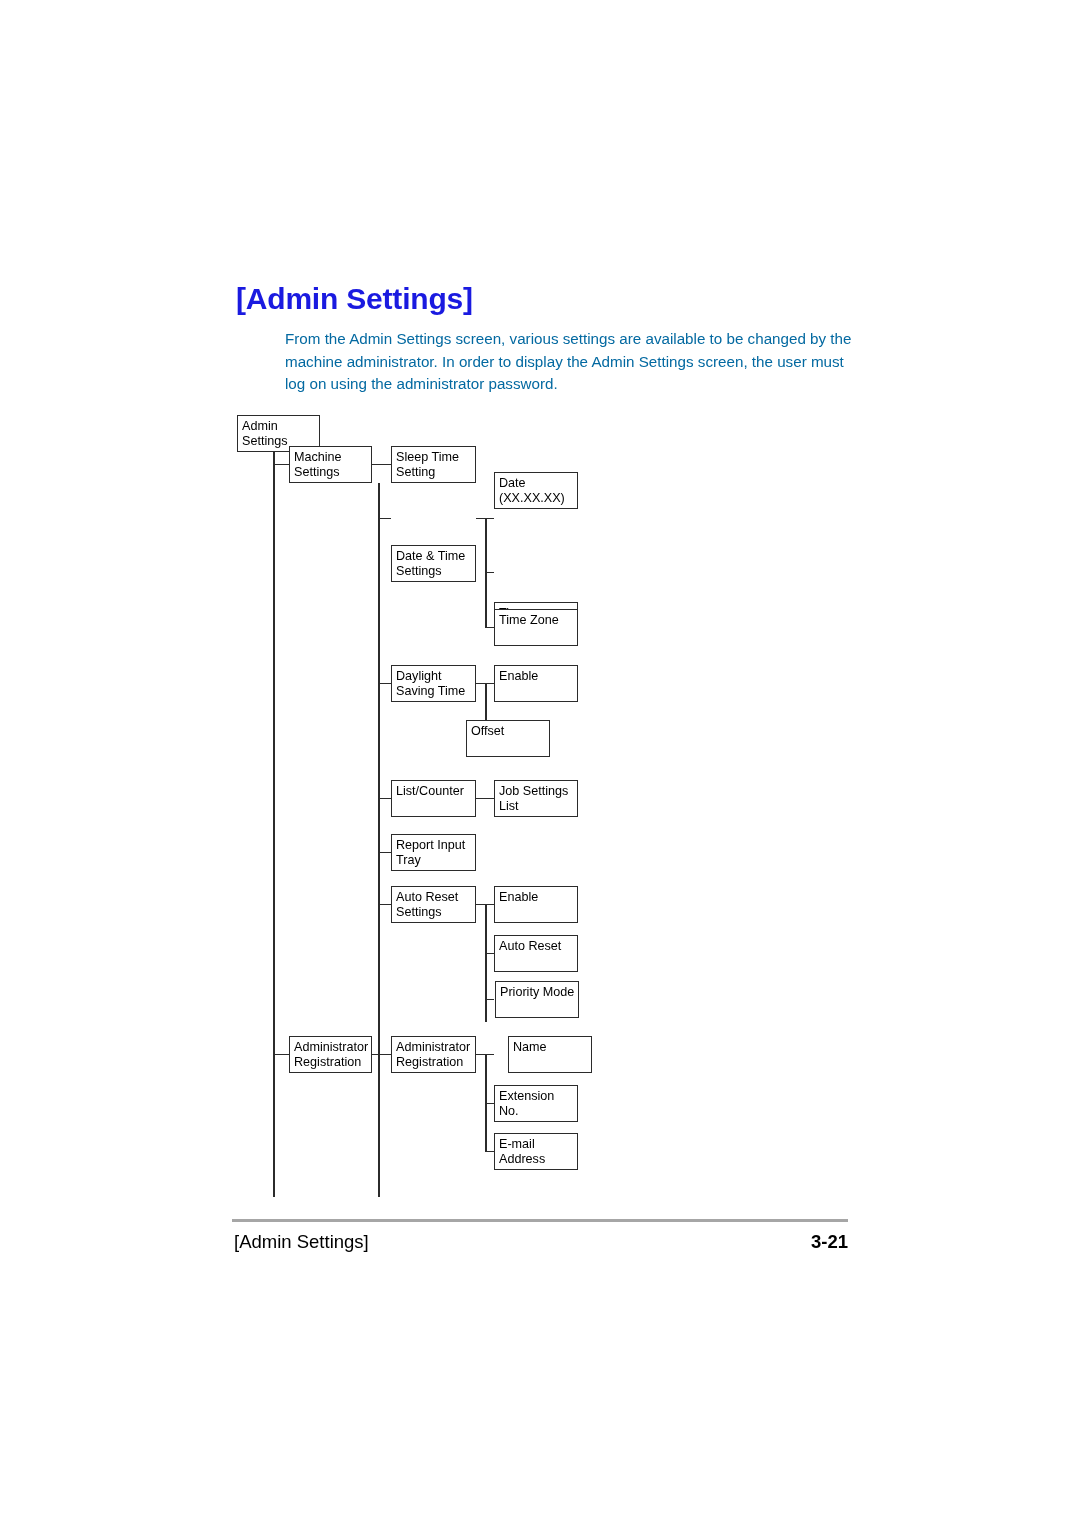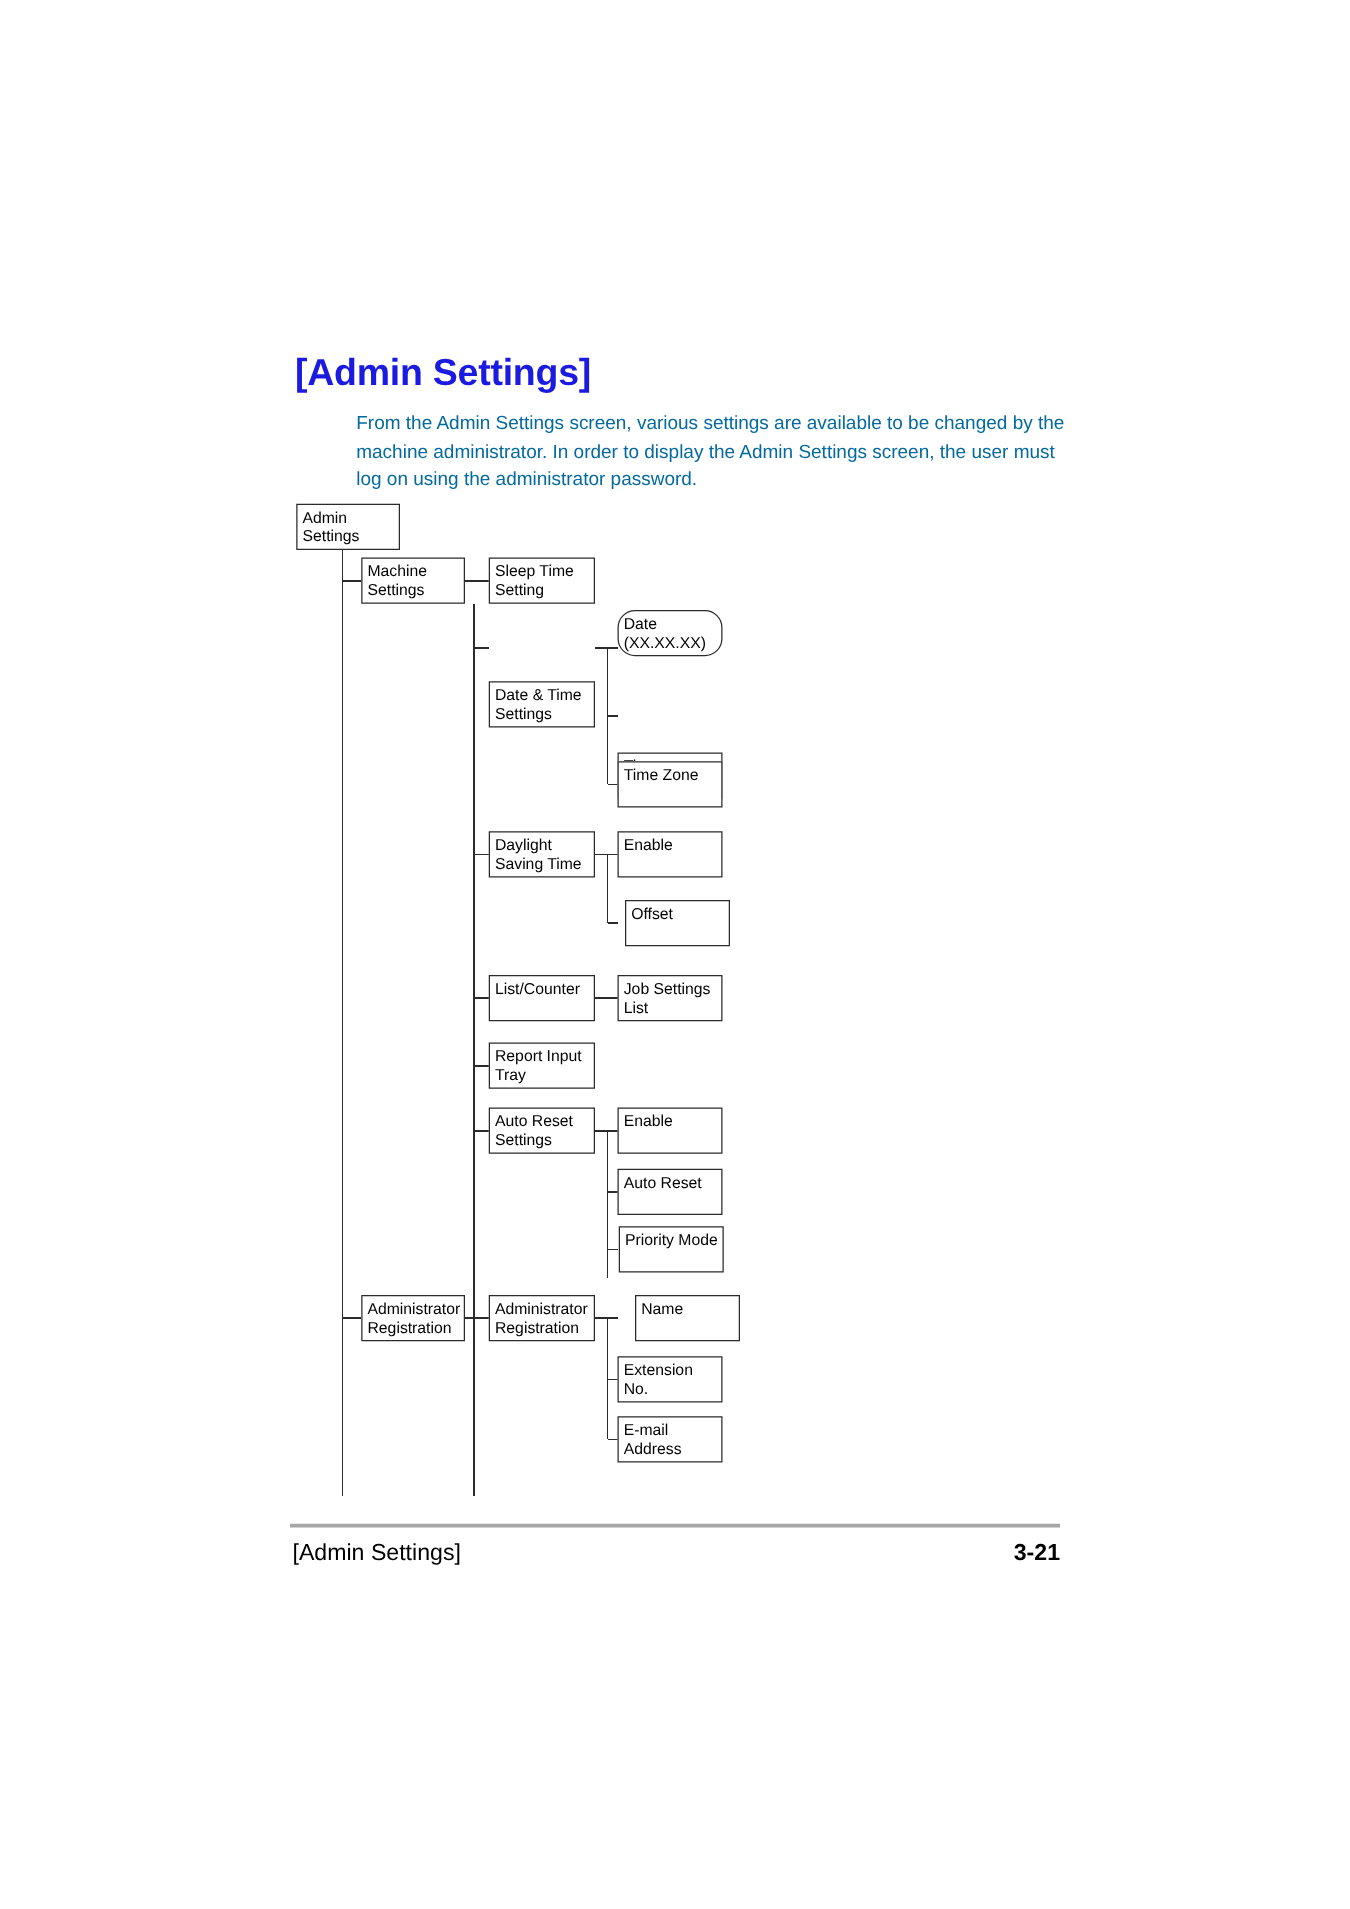"Admin" div.node { top: 403px -> 415px }
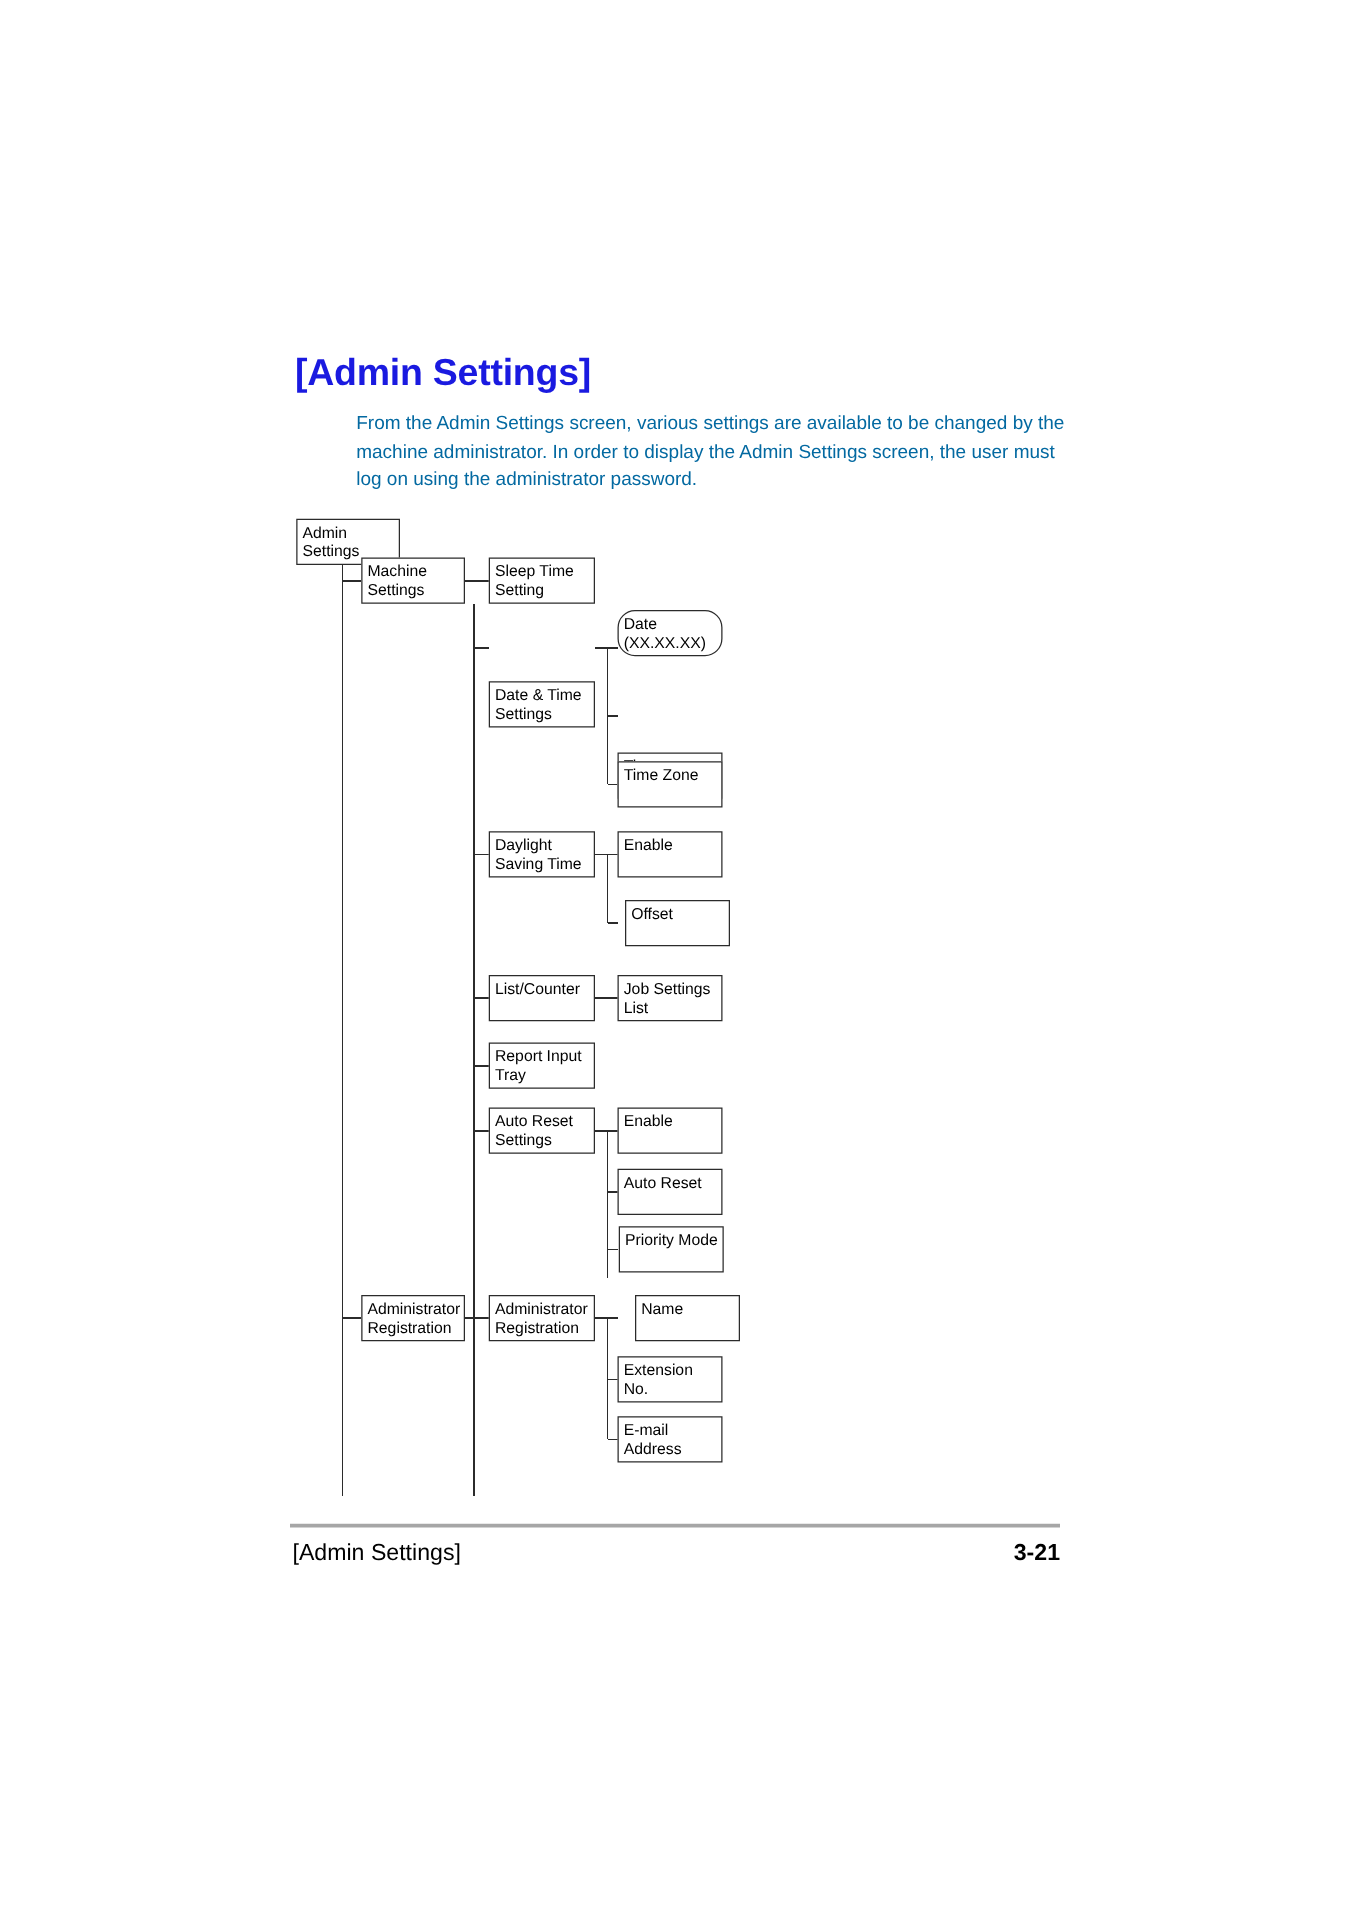"Date" div.node { border-radius: 14px -> none; top: 488px -> 472px }
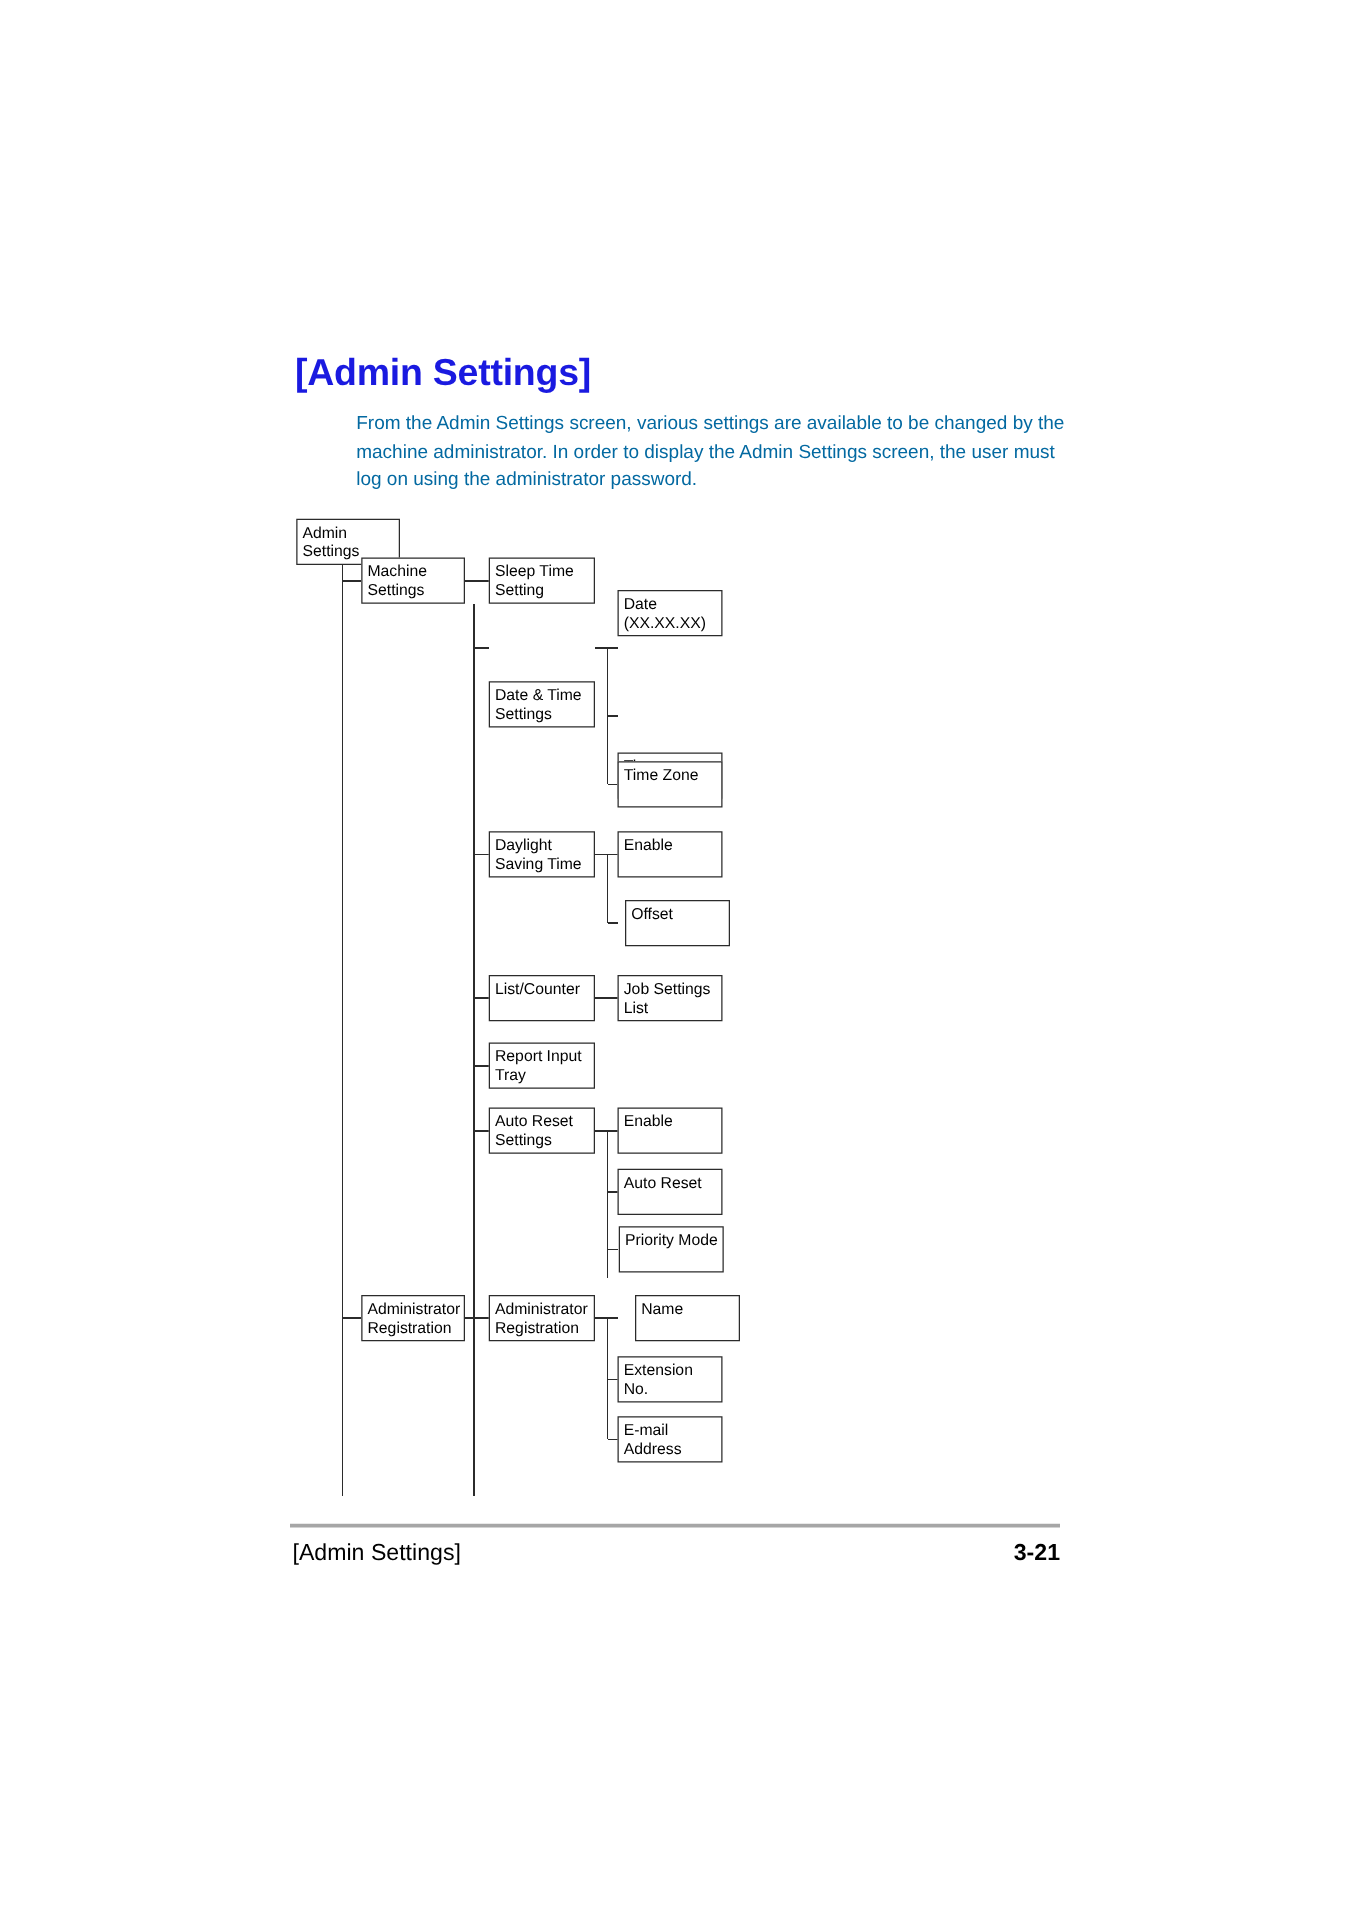"Offset" div.node { left: 500px -> 466px }
